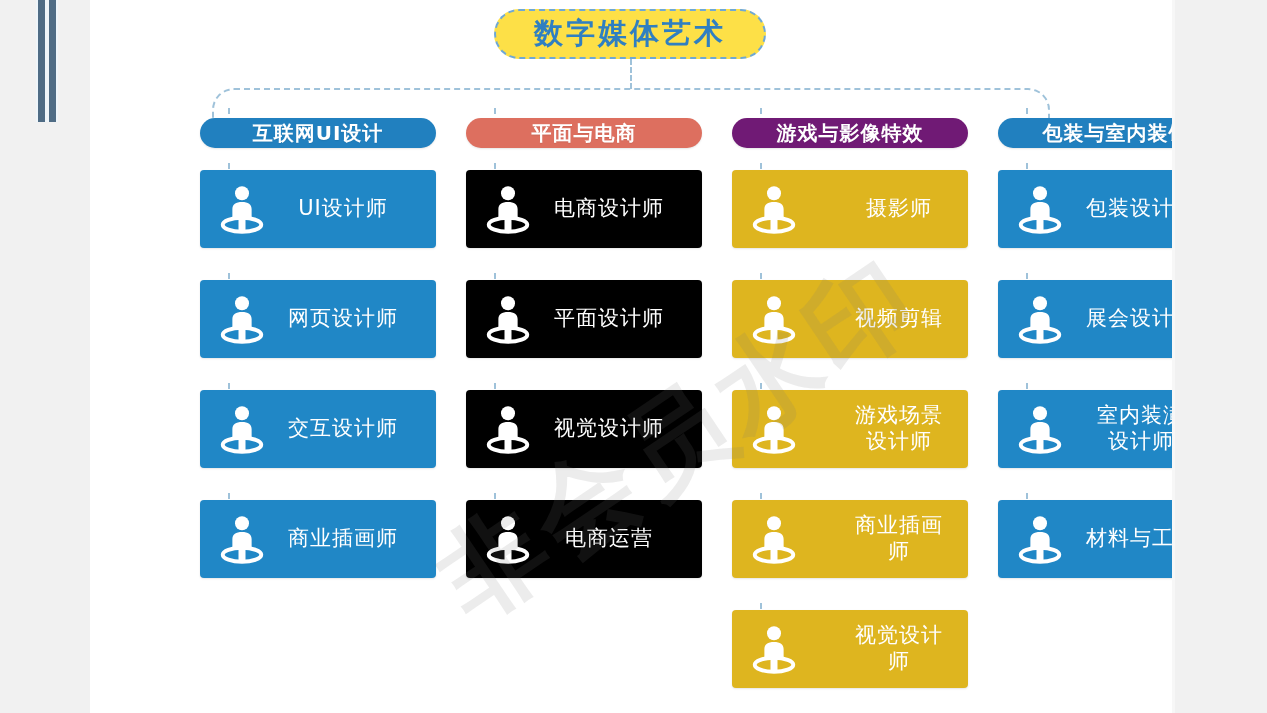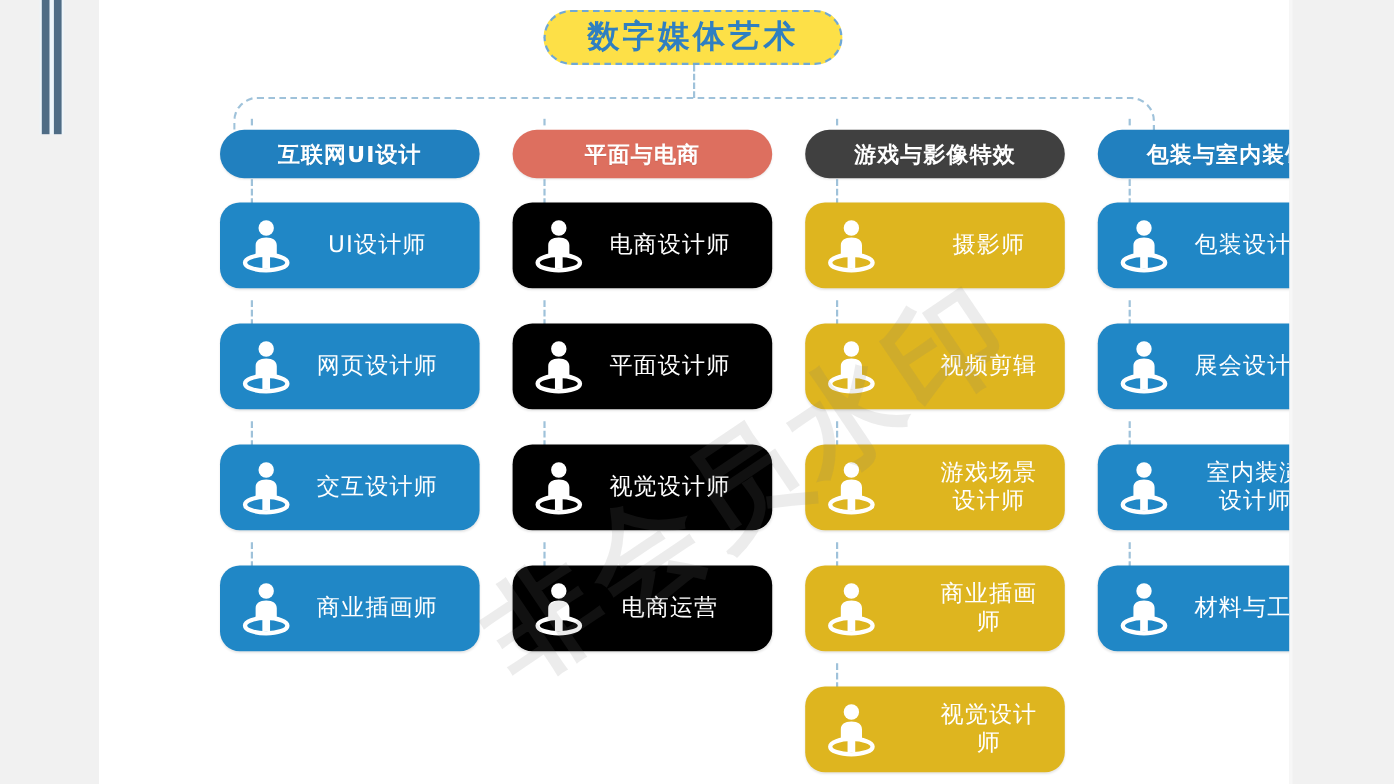"互联网UI设计" .head-pill { height: 44px -> 30px }
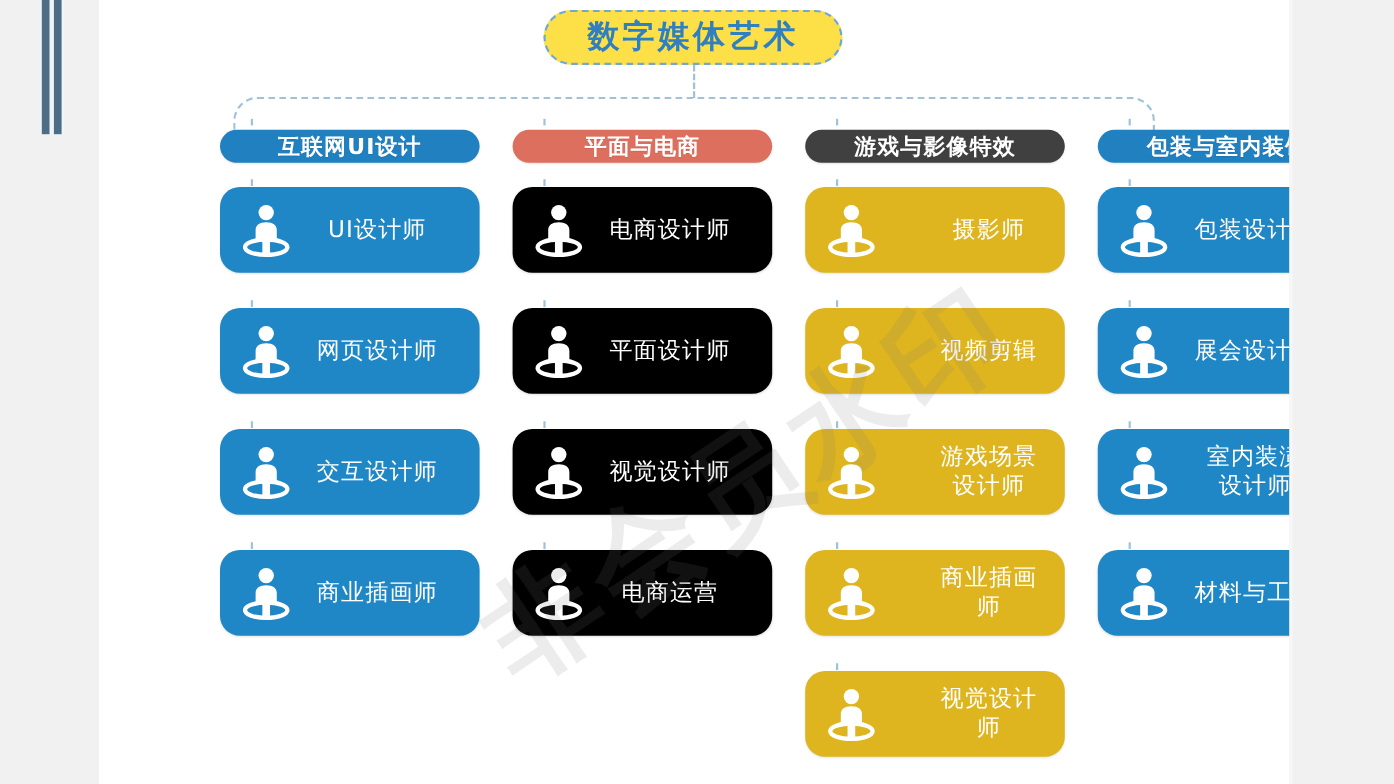"游戏与影像特效" .col-gold .head-pill { background: #404040 -> #701a75 }
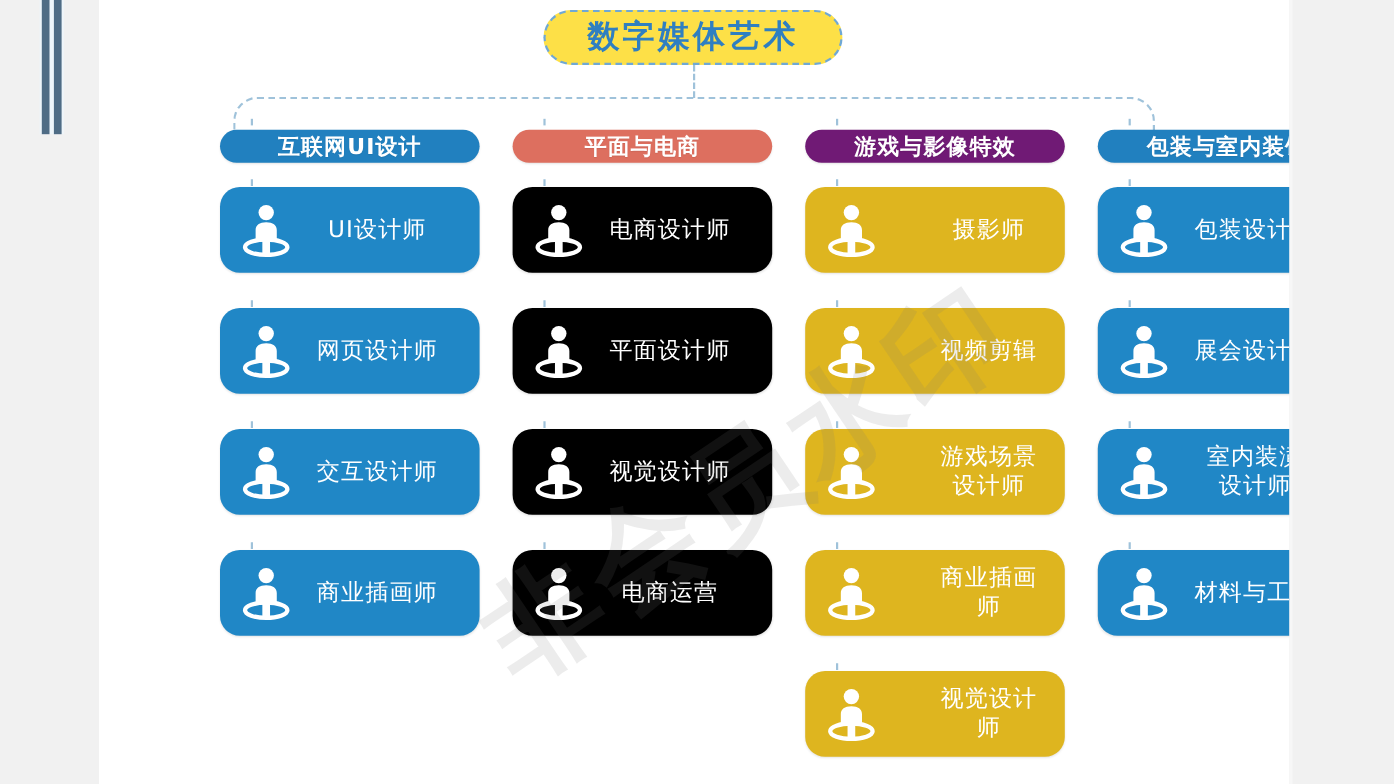"UI设计师" .card { border-radius: 18px -> 4px }
